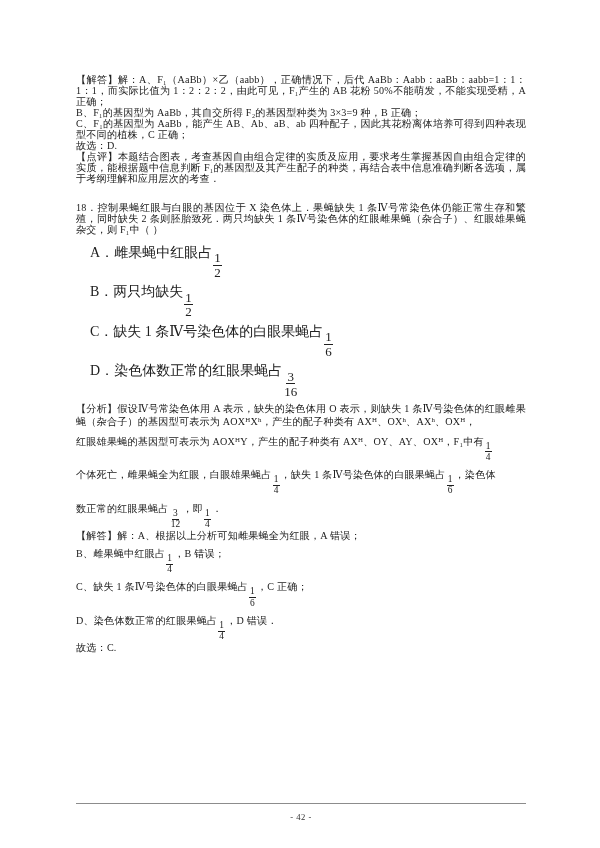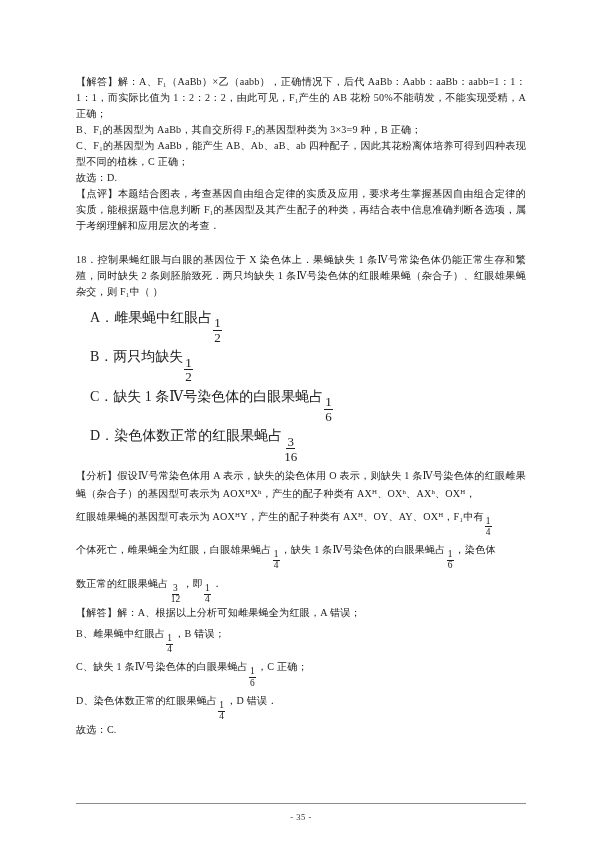"【解答】解：A、F₁（AaBb）×乙（aabb），正确情况下，后代" .para { line-height: 16px -> 11px }
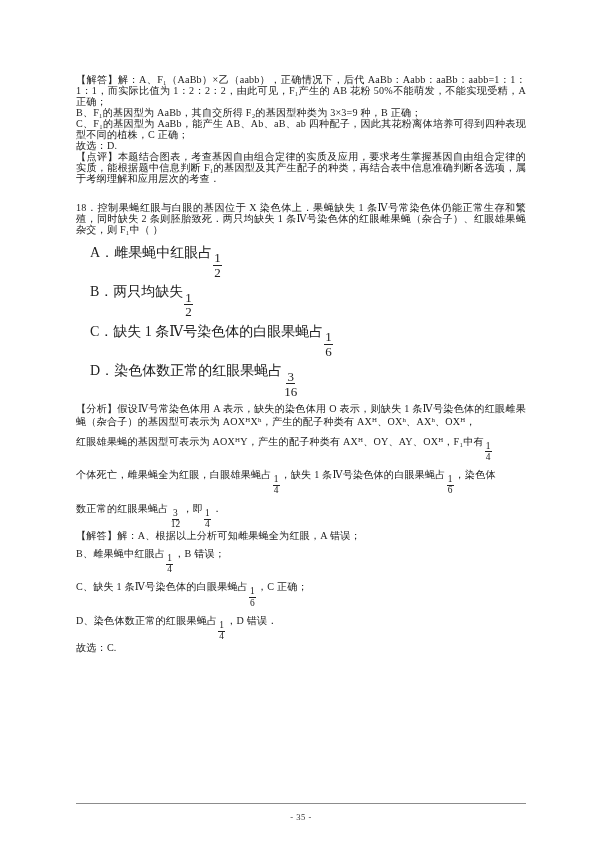"- 35 -" div.footer-num { text: 35 -> 42 }
